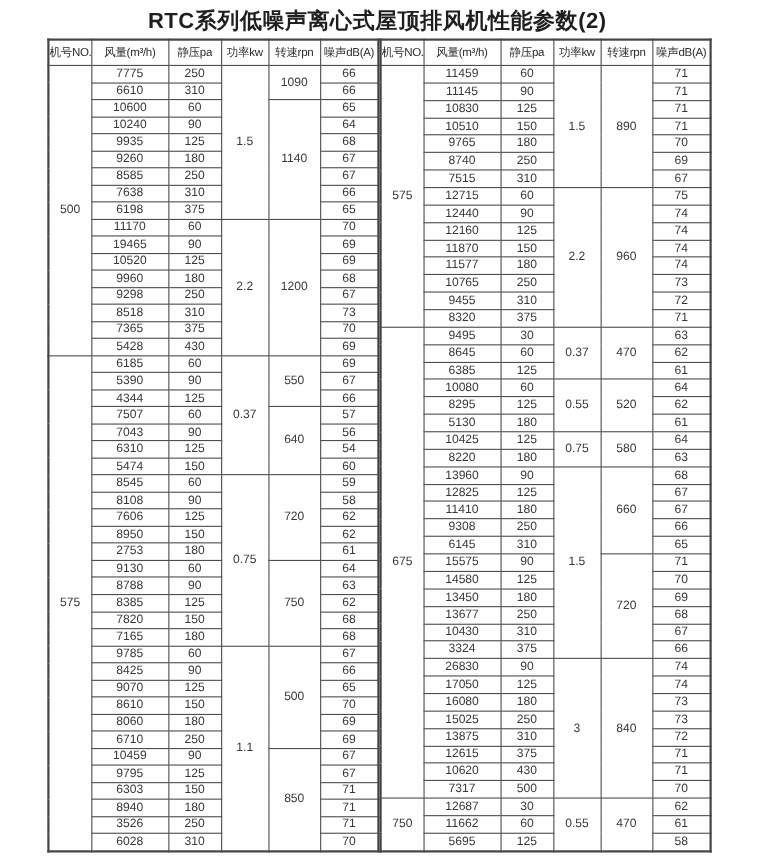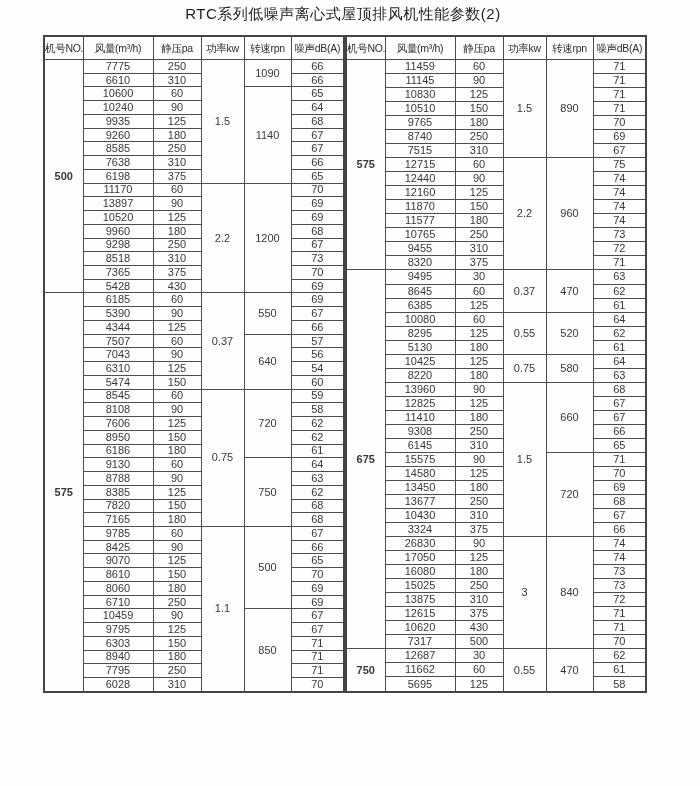"RTC系列低噪声离心式屋顶排风机性能参数(2)" .title { font-size: 15px -> 20px; font-weight: 400 -> 700 }
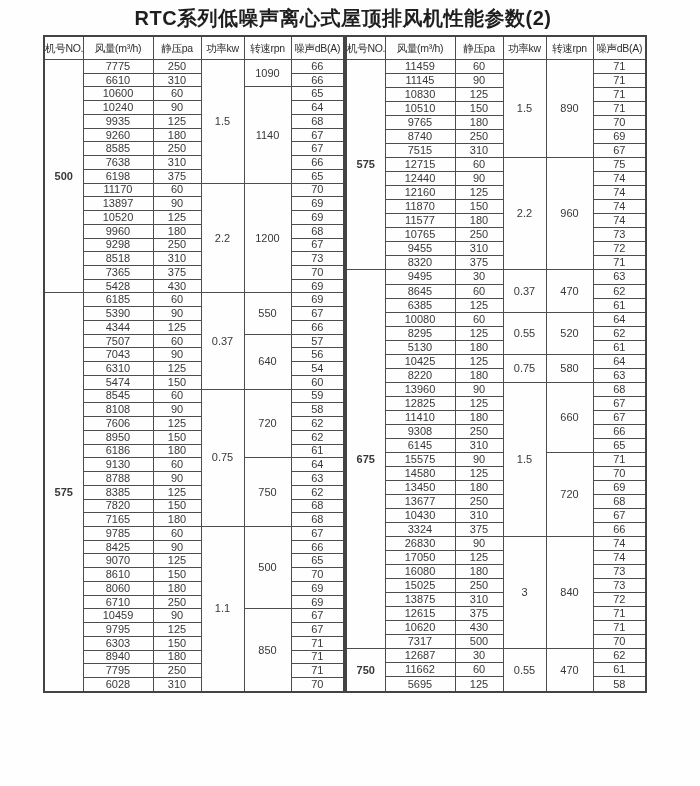"机号NO." table.spec { height: 658px -> 740px }
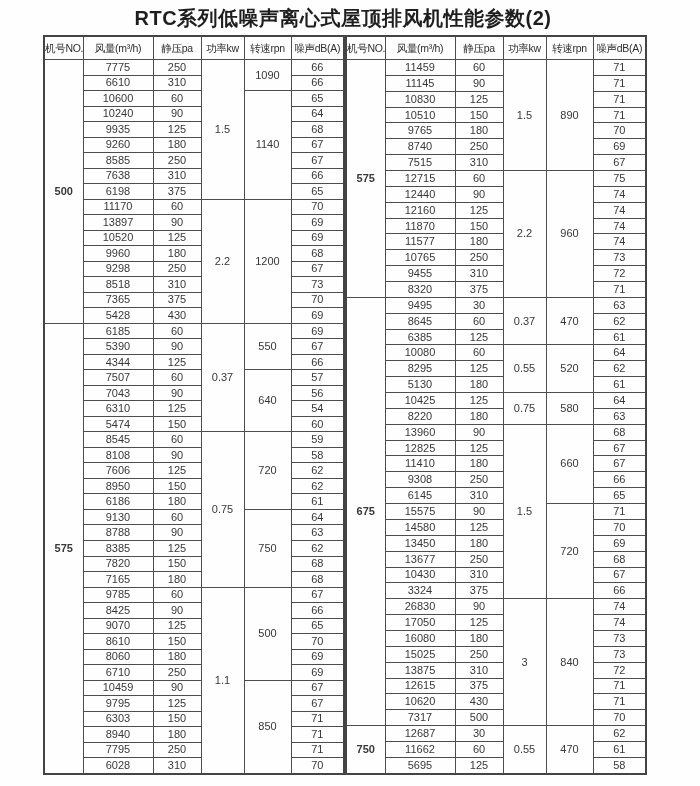"575" td.model-cell { font-weight: bold -> none }
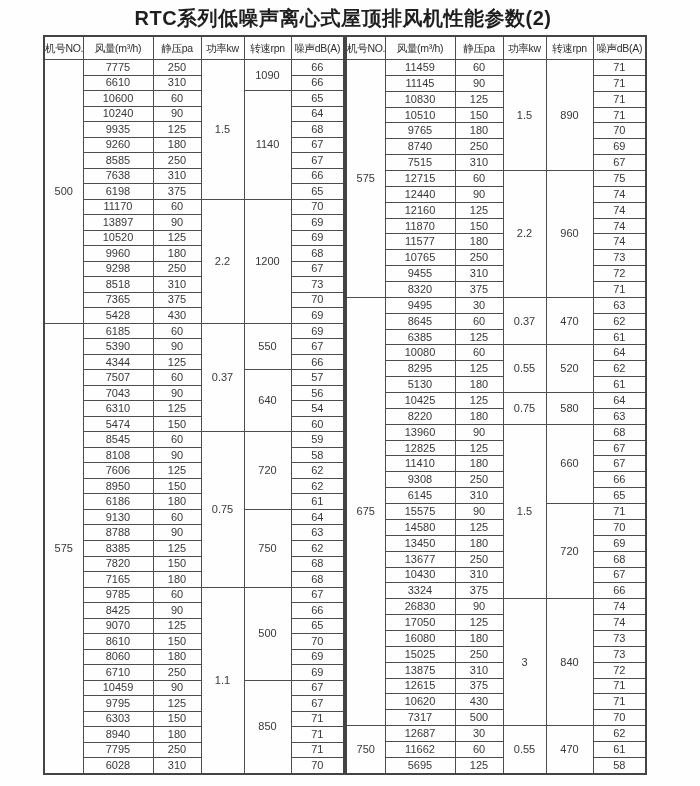"13897" td { text: 13897 -> 19465 }
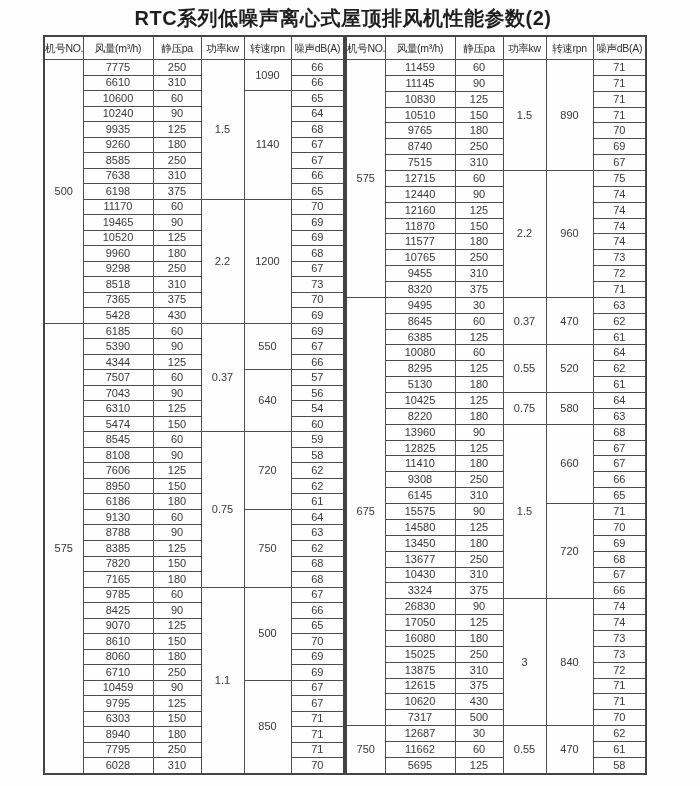"6186" td { text: 6186 -> 2753 }
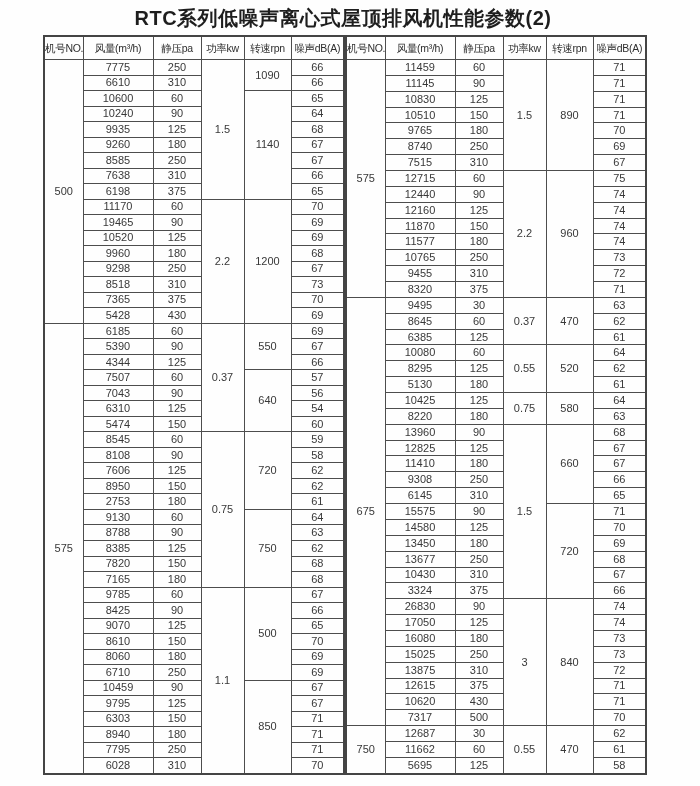"7795" td { text: 7795 -> 3526 }
